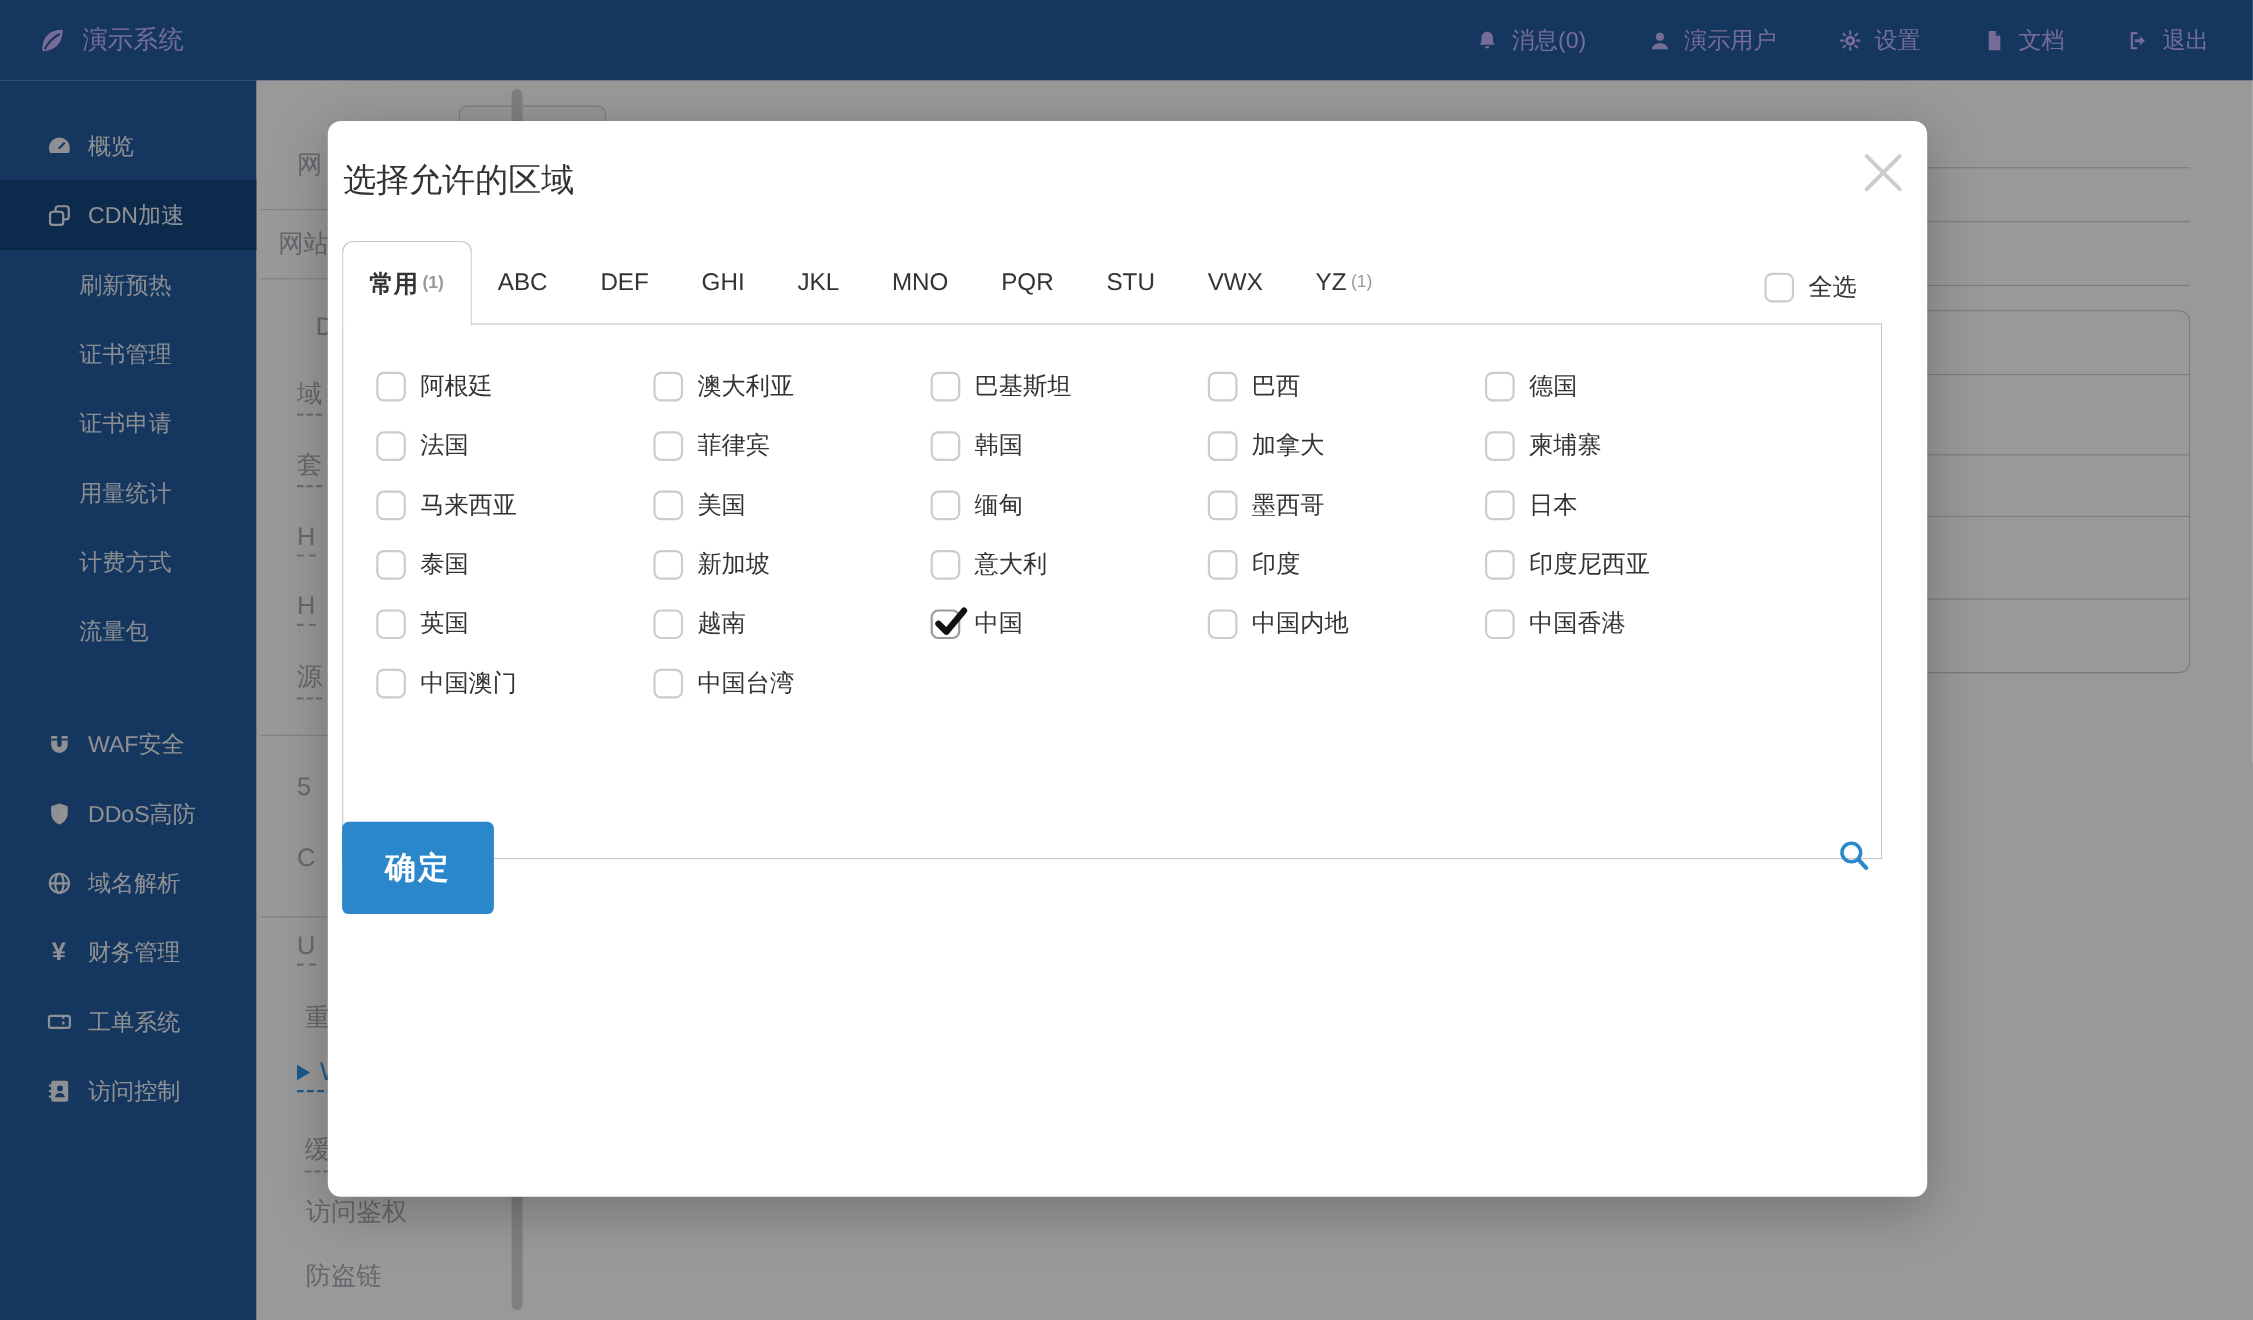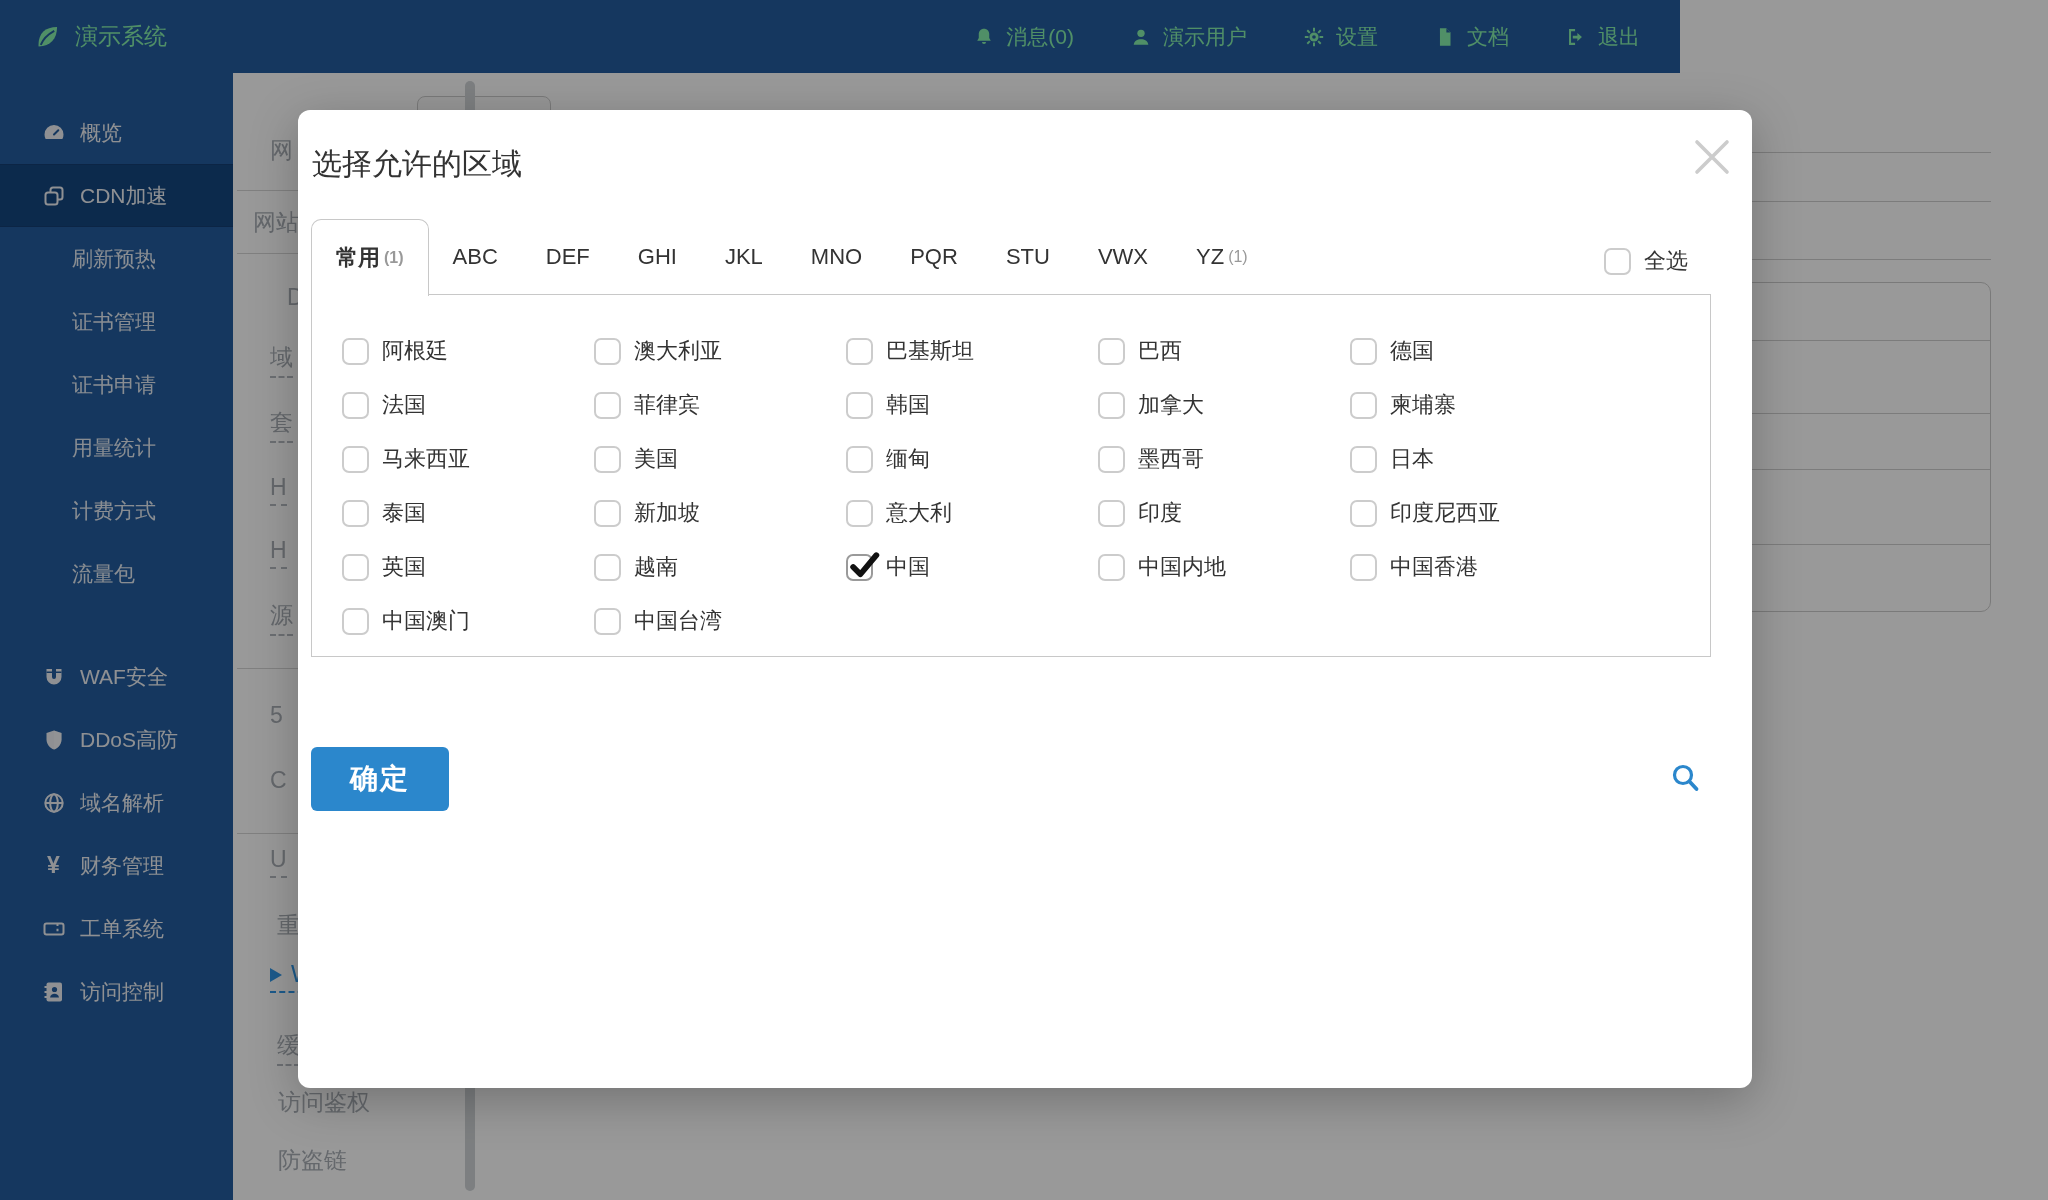"演示系统" .topbar { color: #86efac -> #c4b5fd; width: 1680px -> 2048px }
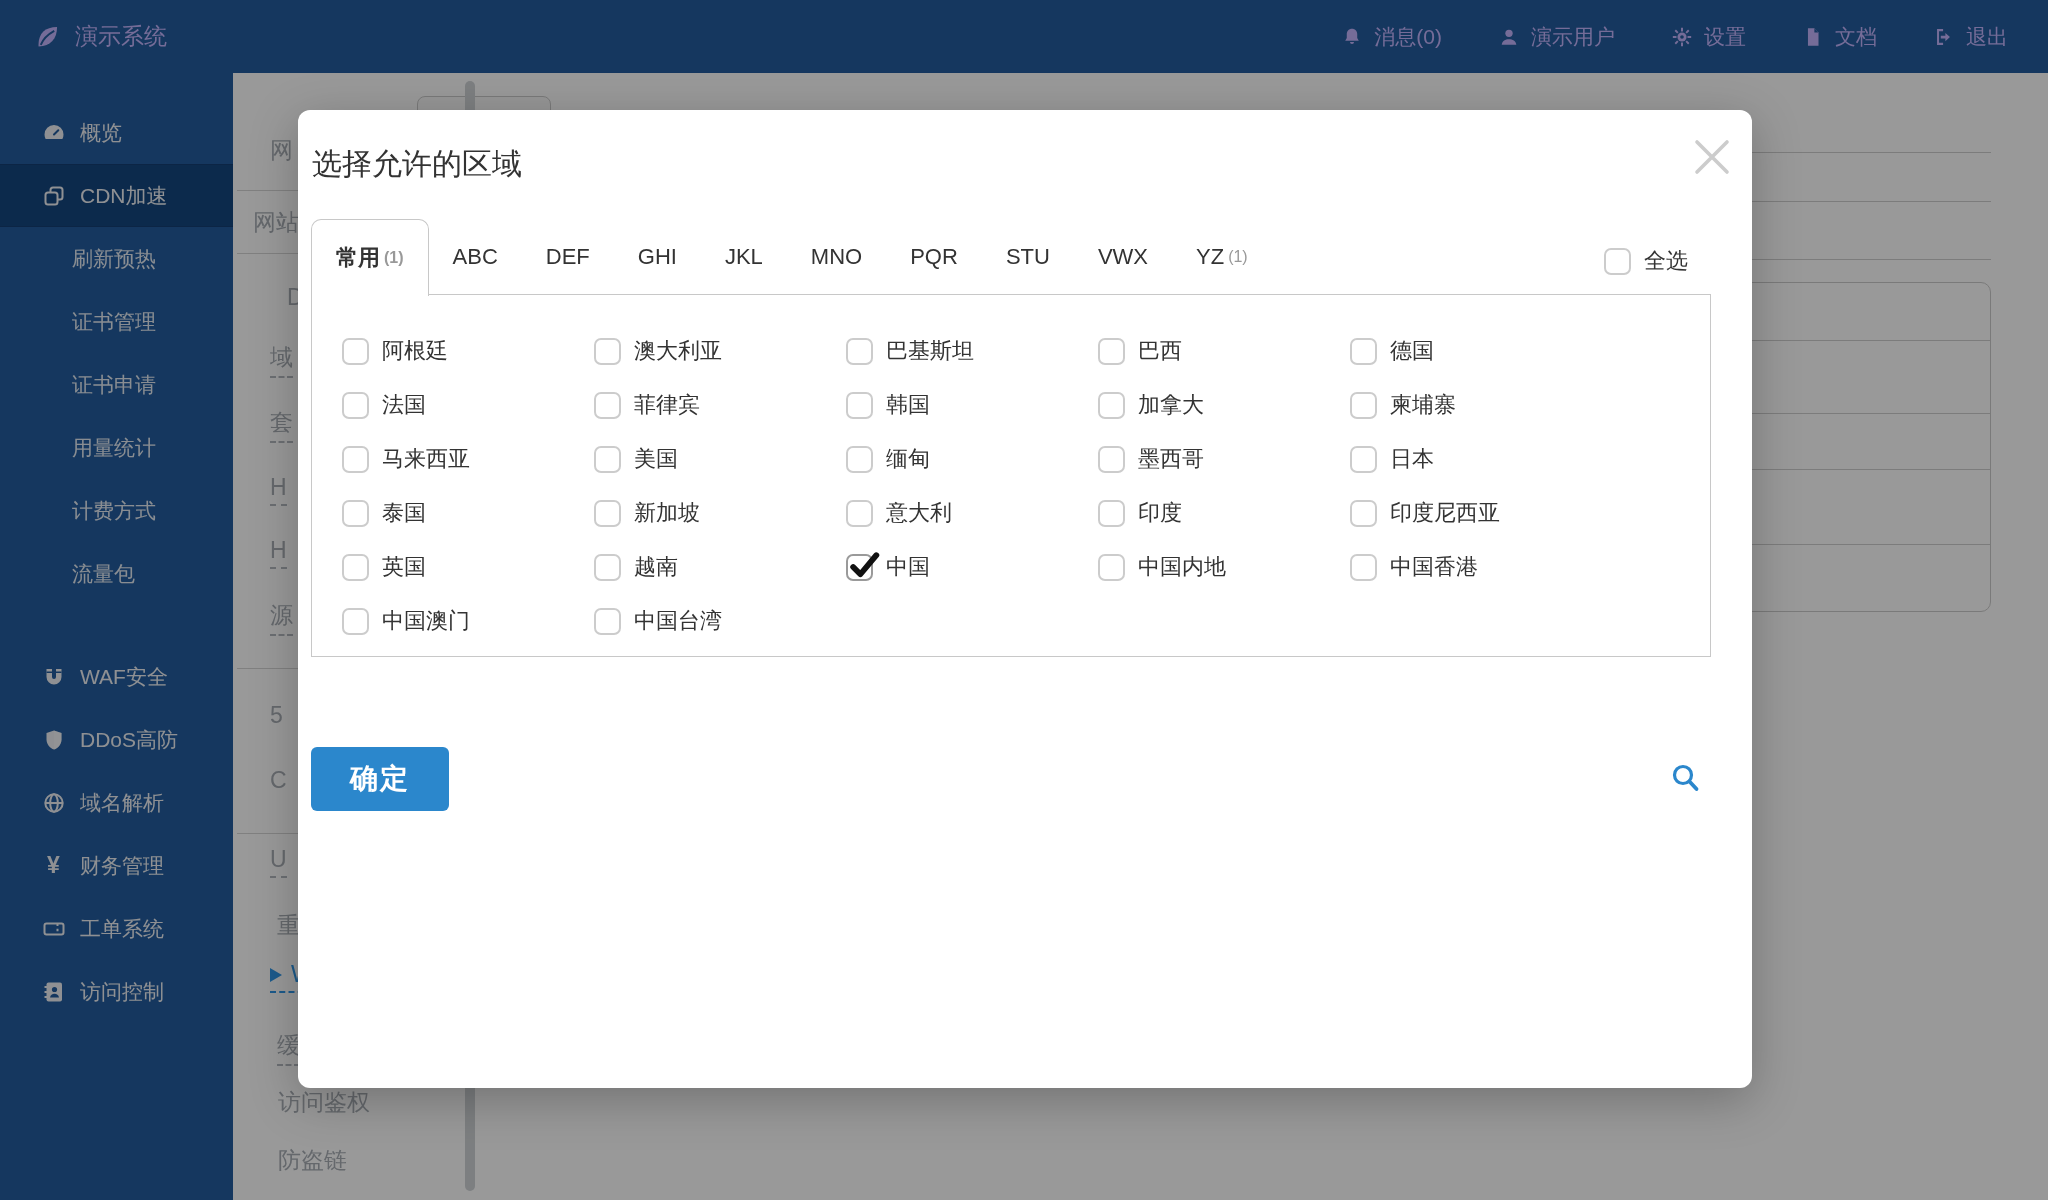"阿根廷" .box { height: 363px -> 487px }
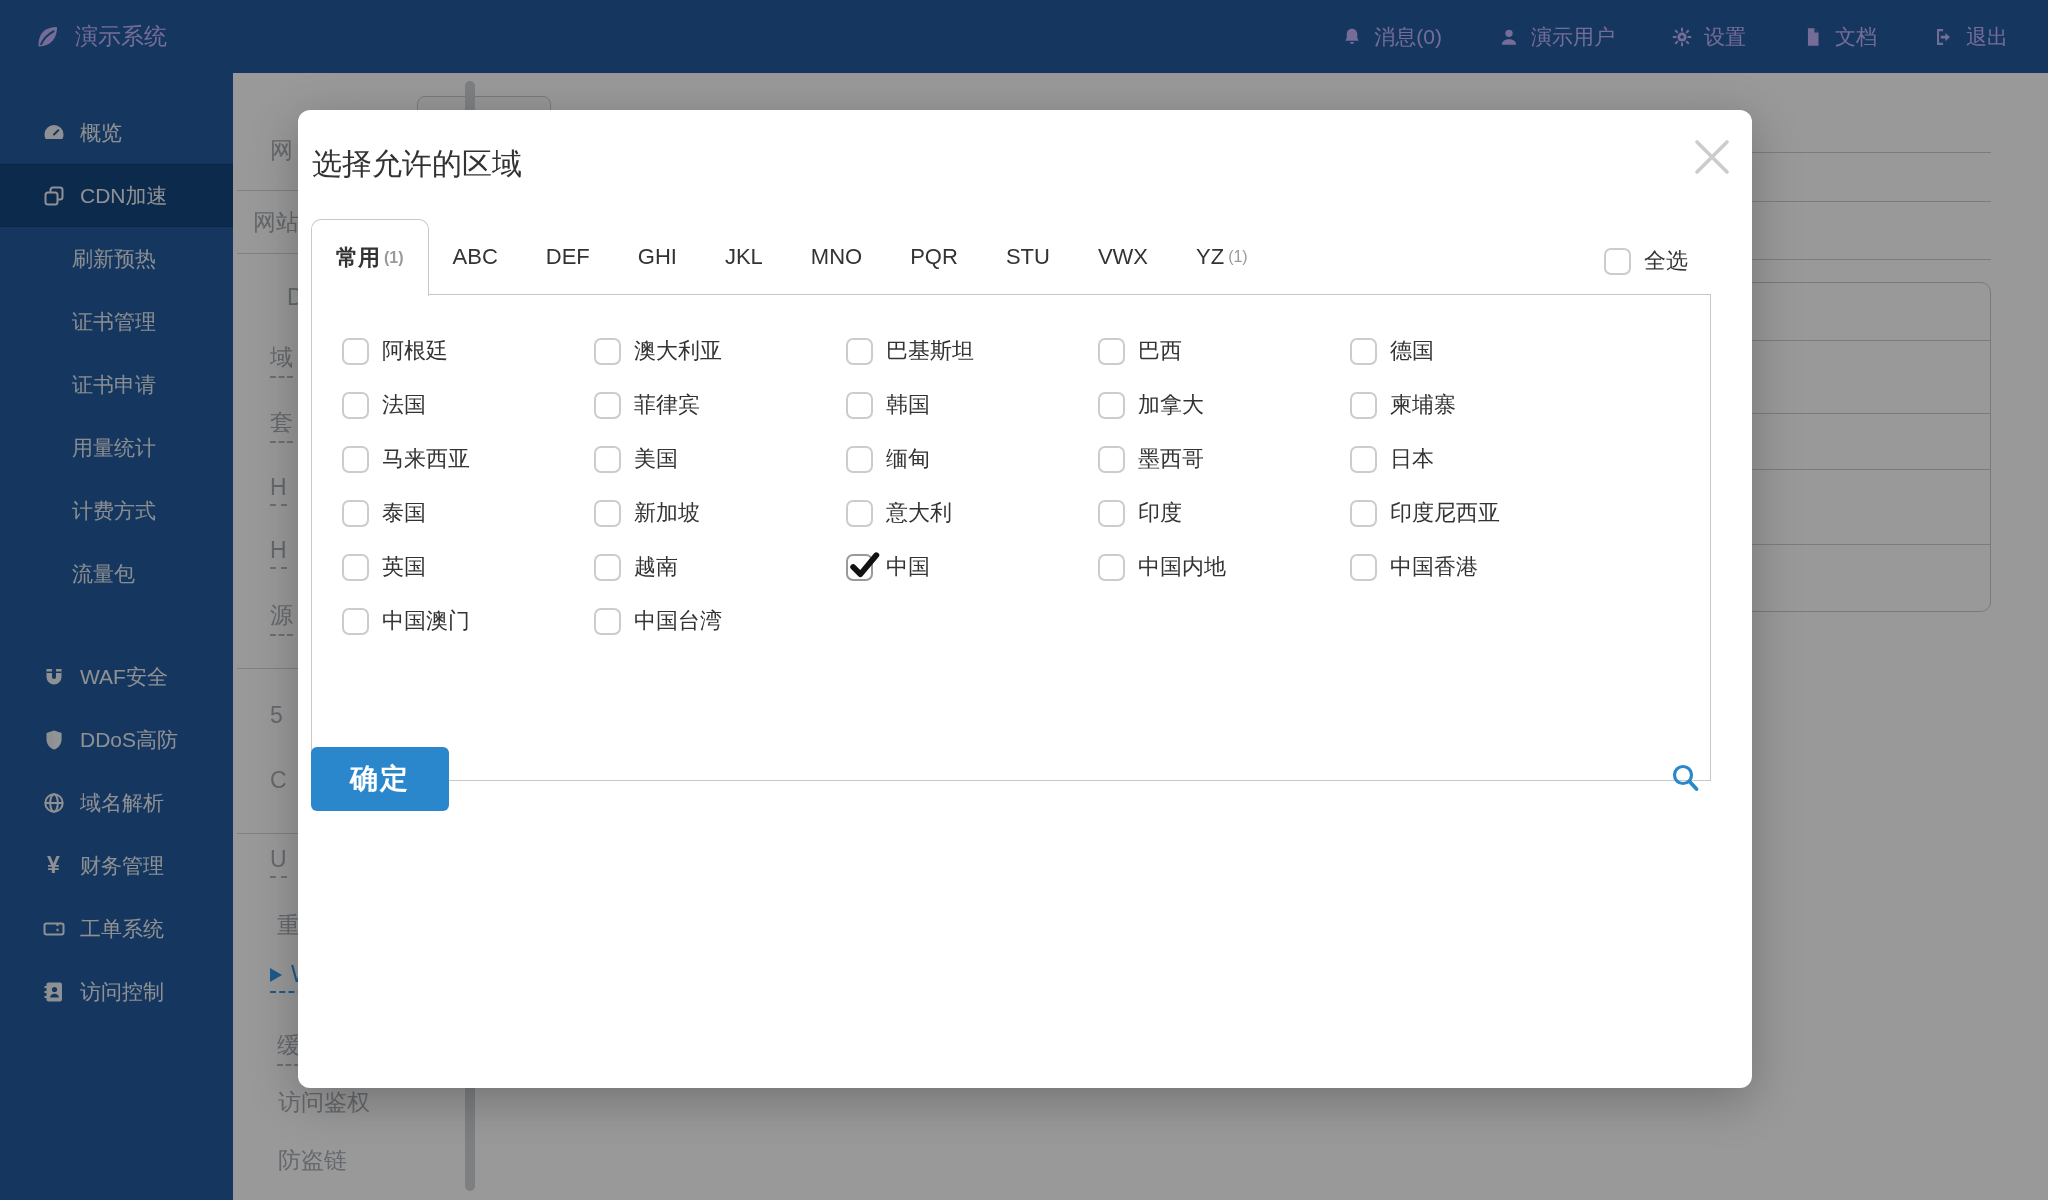"确定" .confirm-btn { height: 64px -> 84px }
